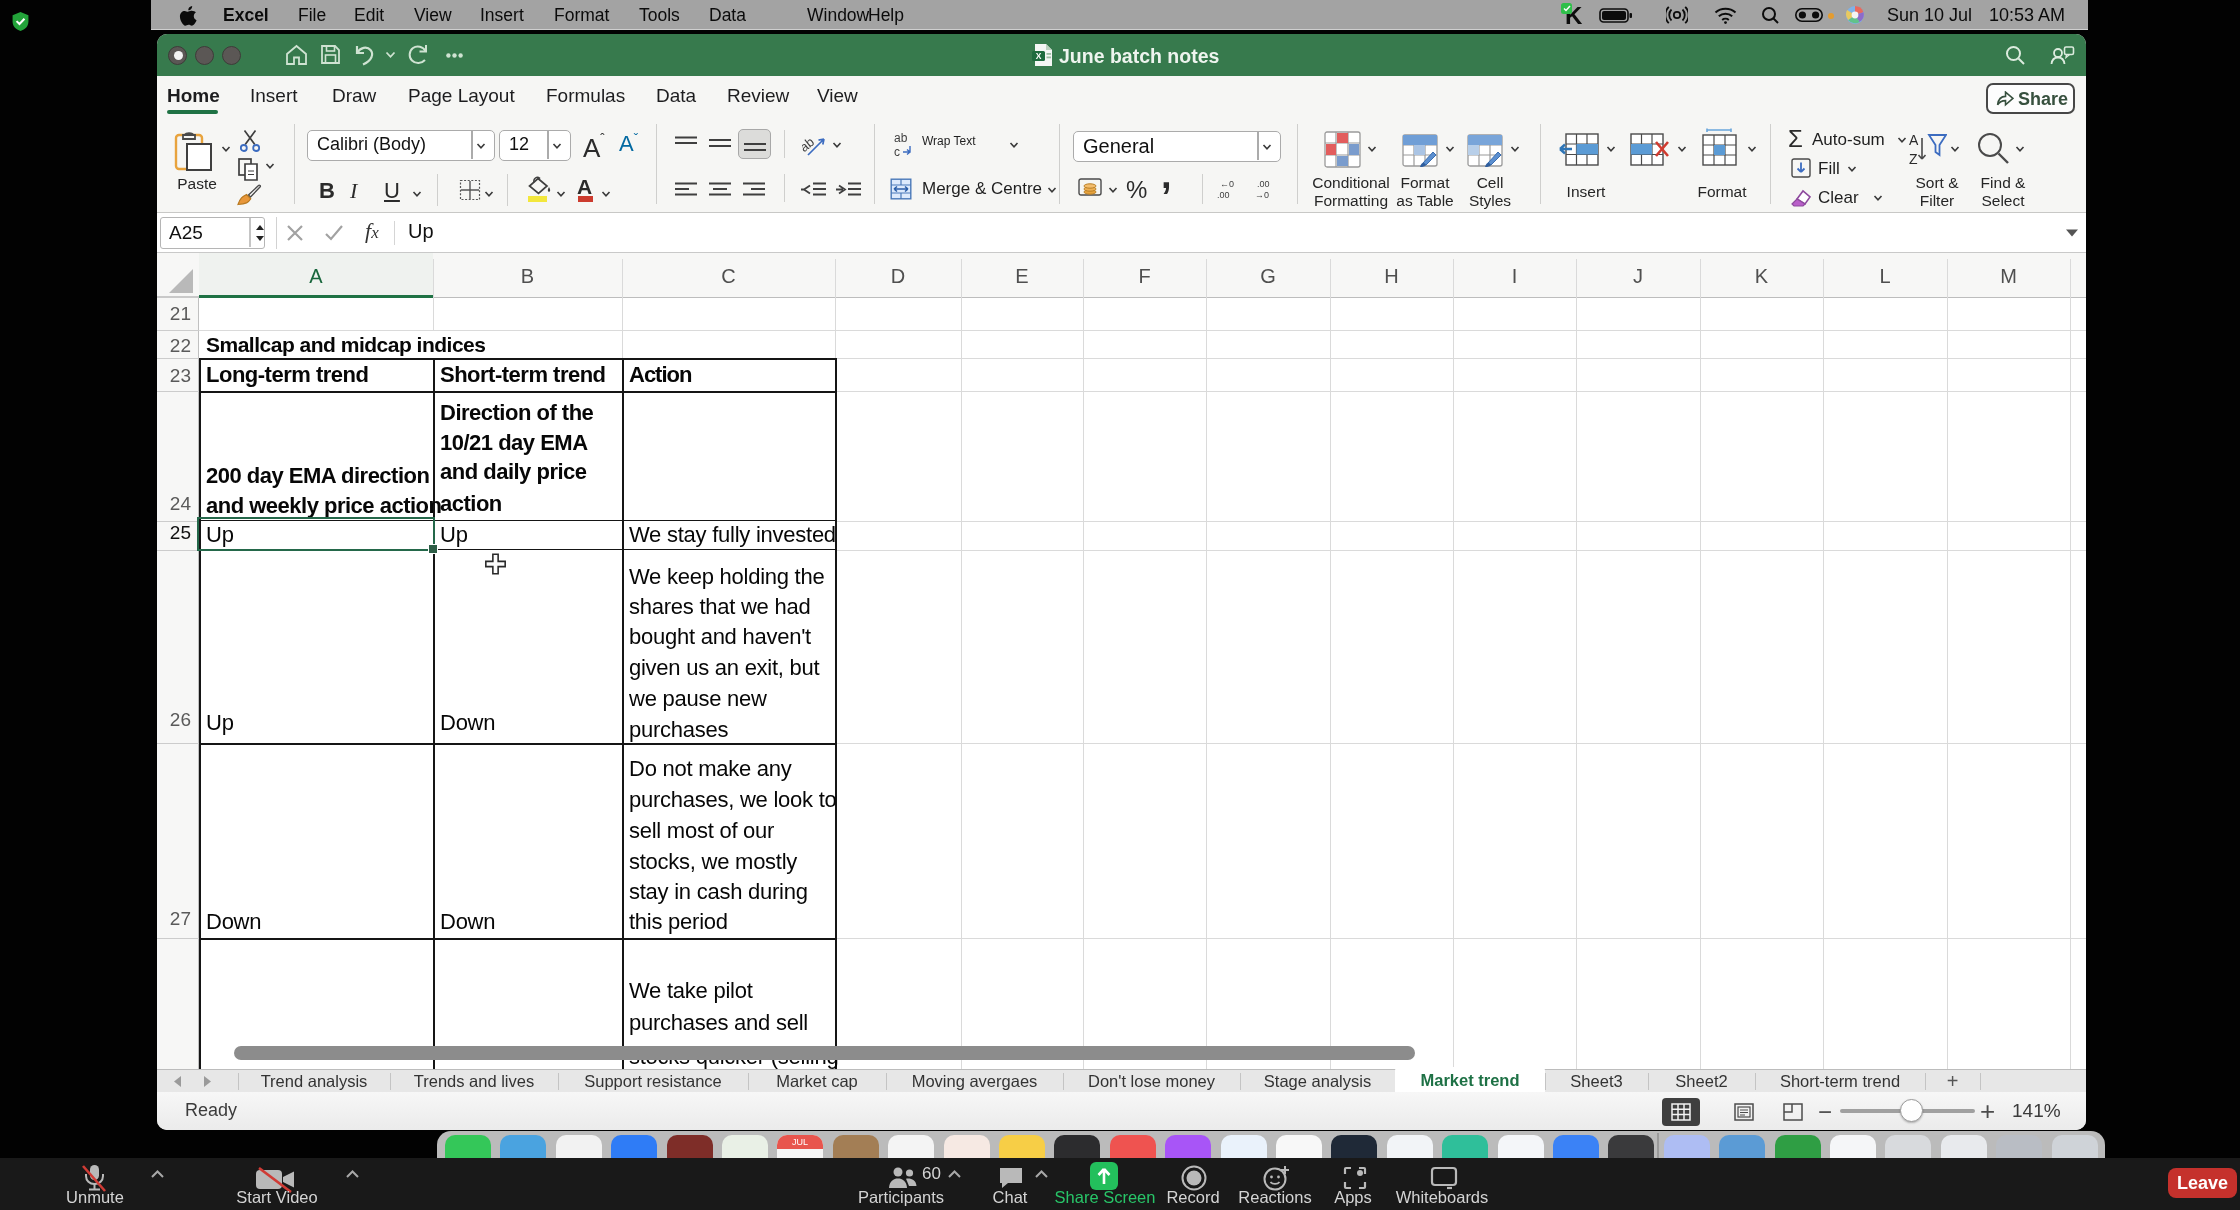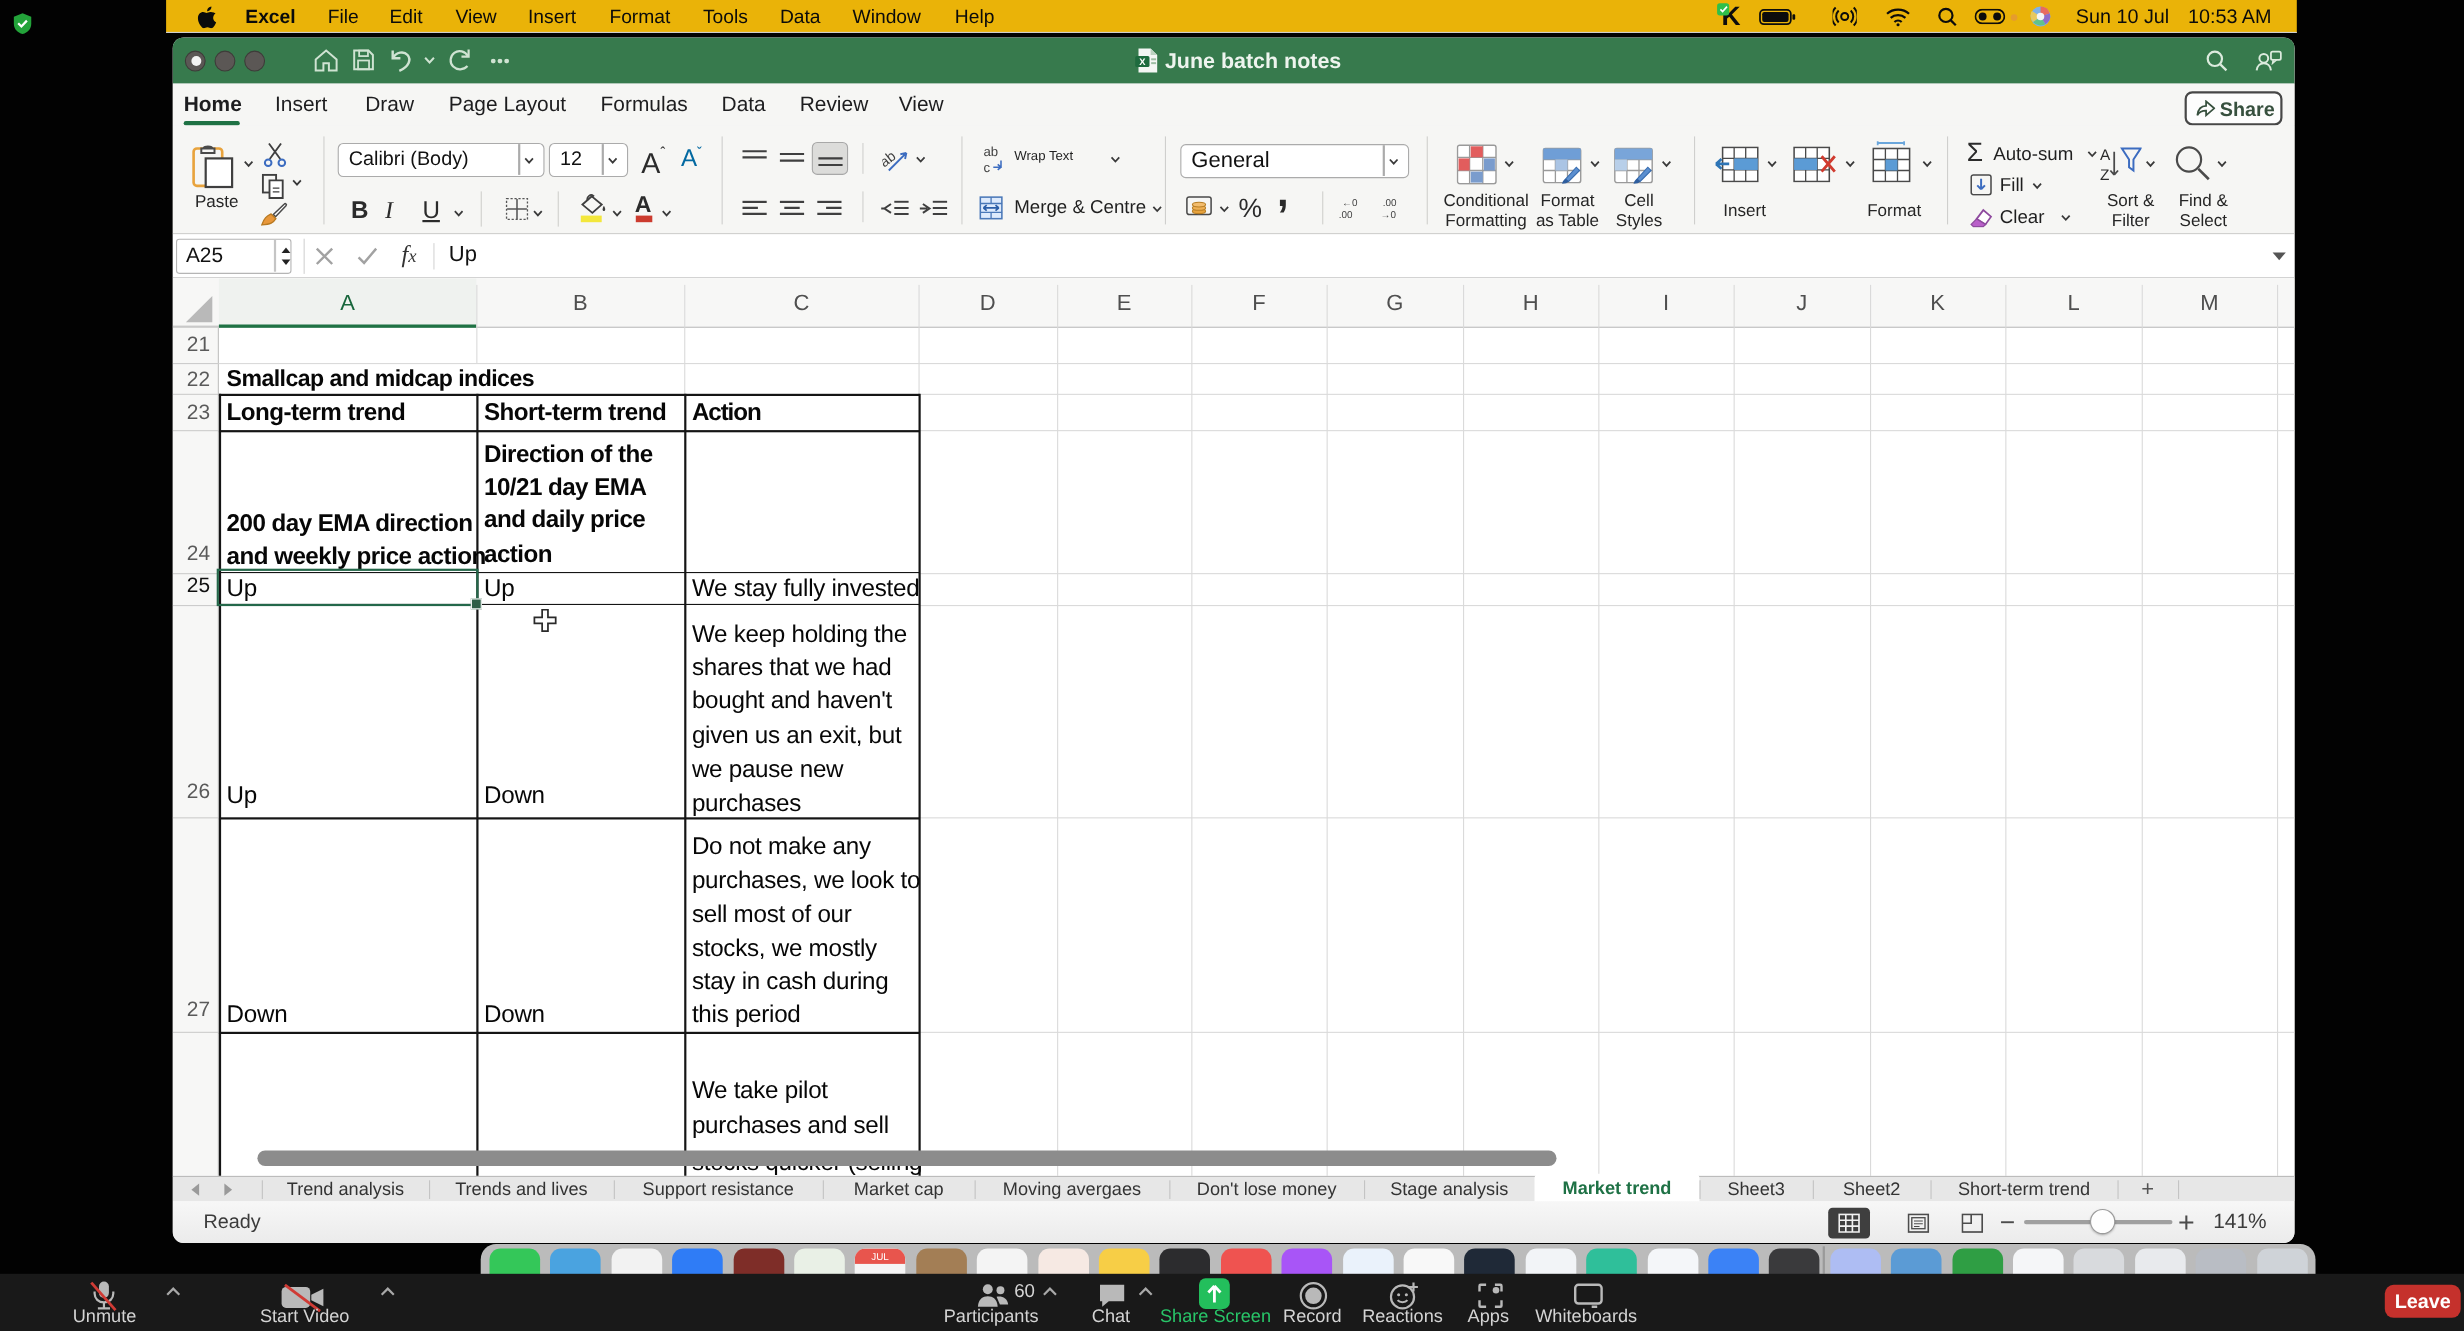"Excel" #menubar { background: #eab308 -> #a3a3a3 }
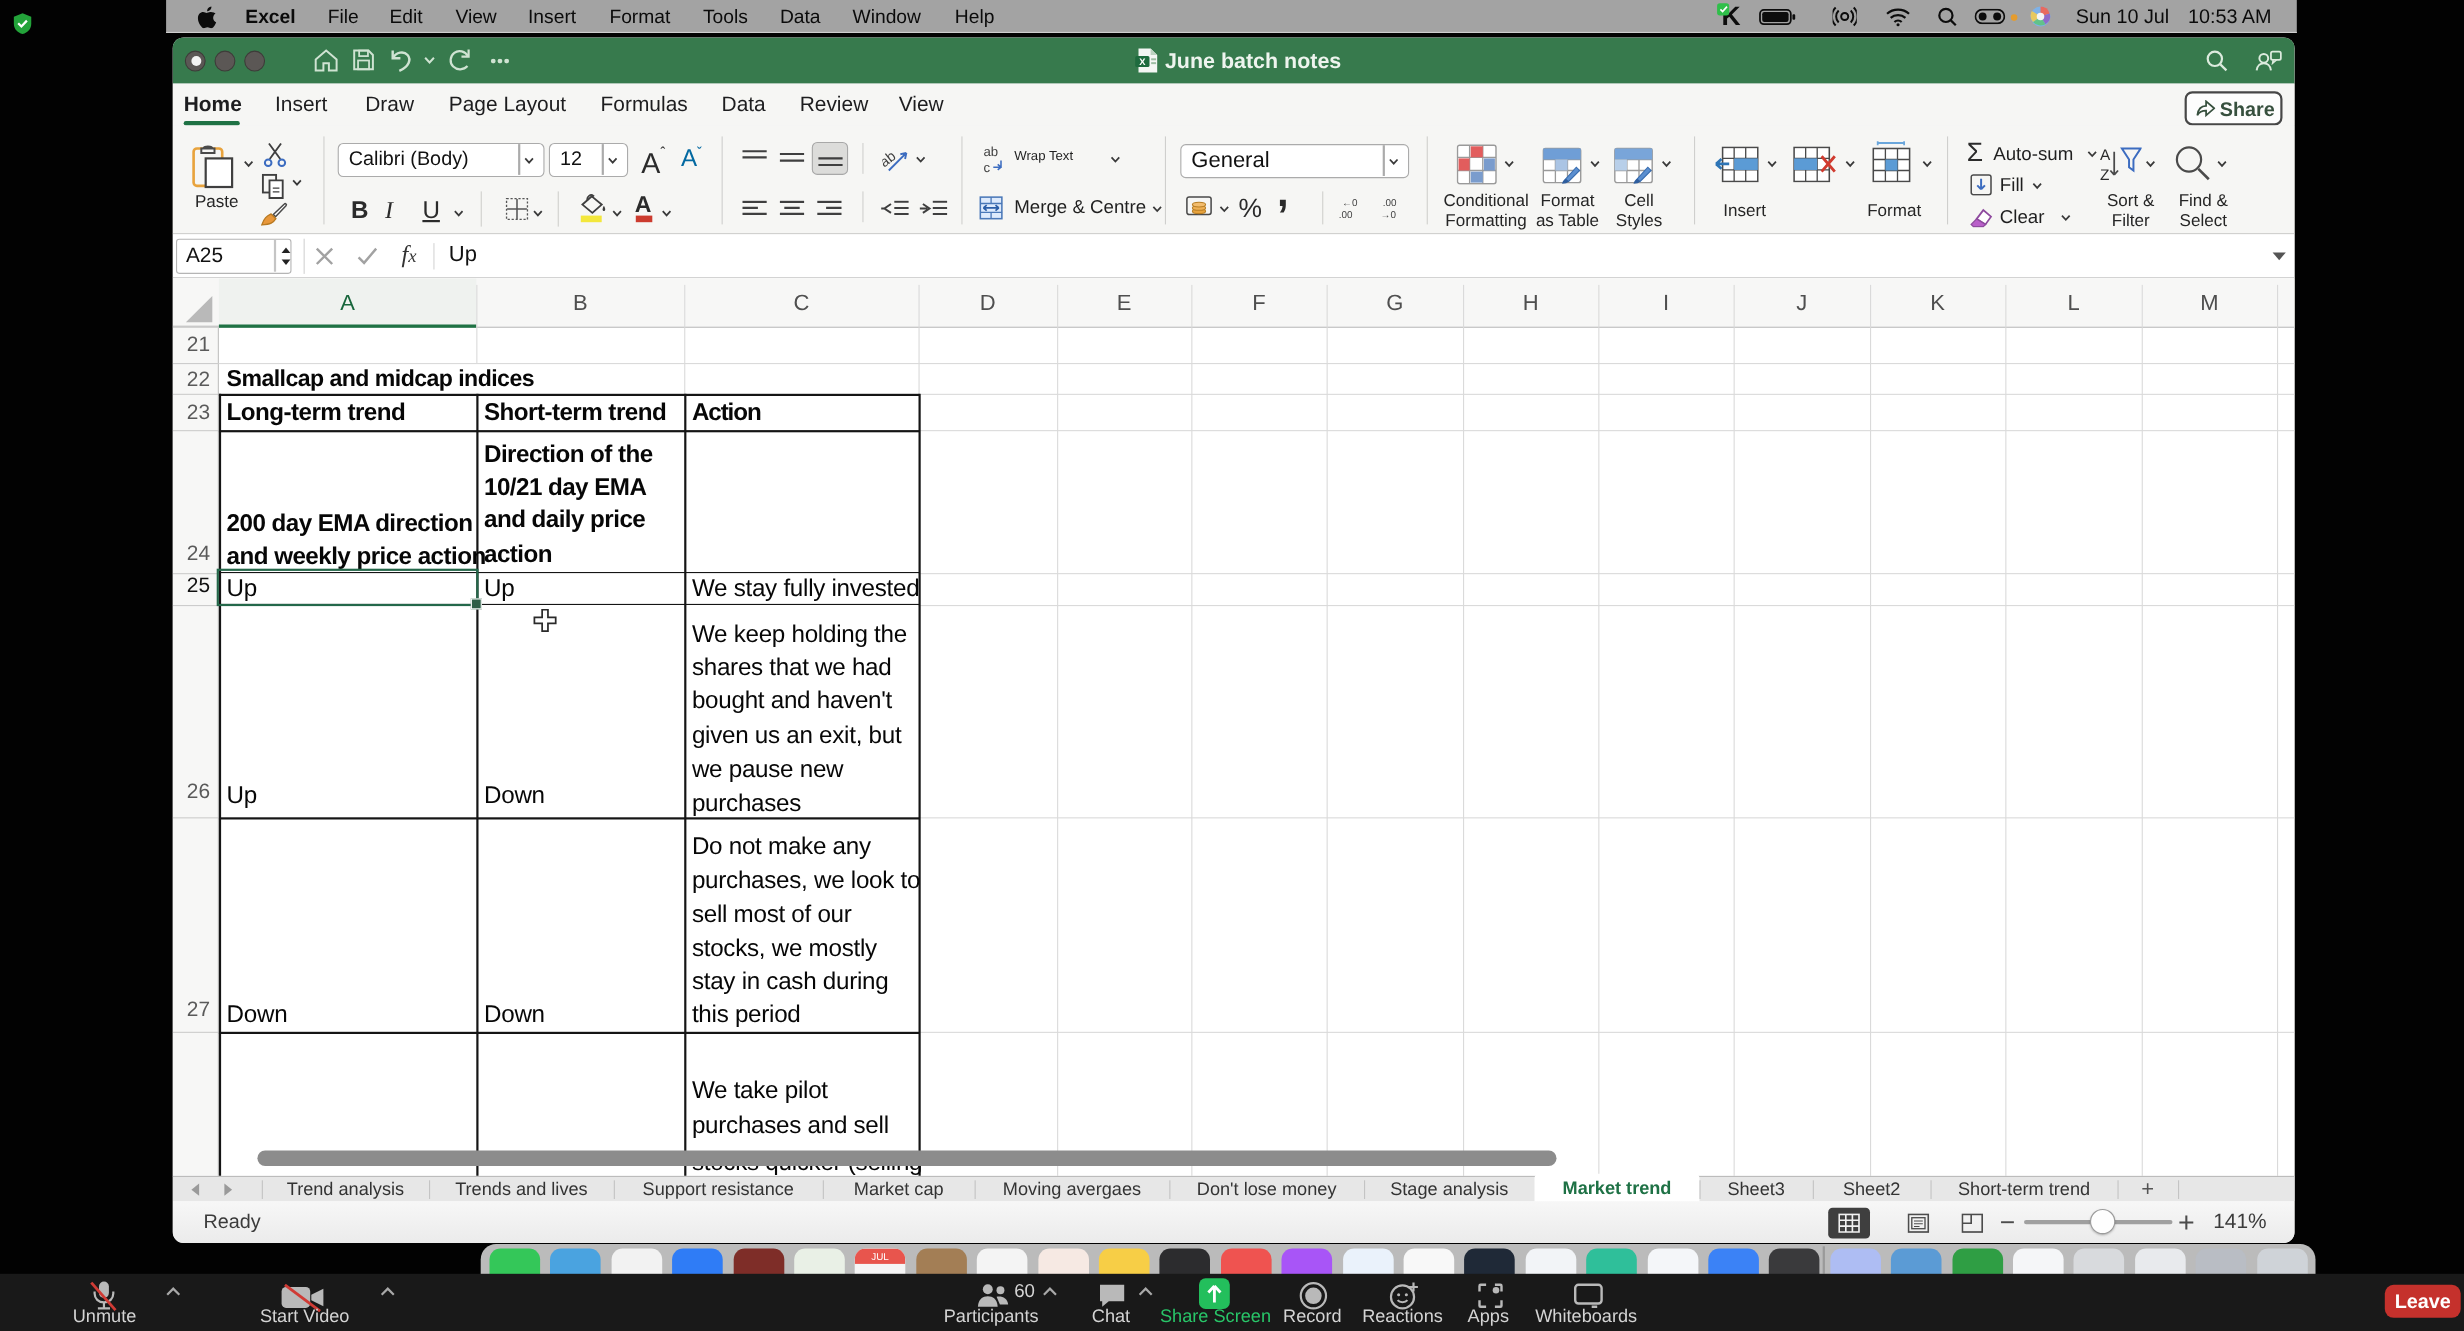"Window" div.mitem { left: 624px -> 656px }
